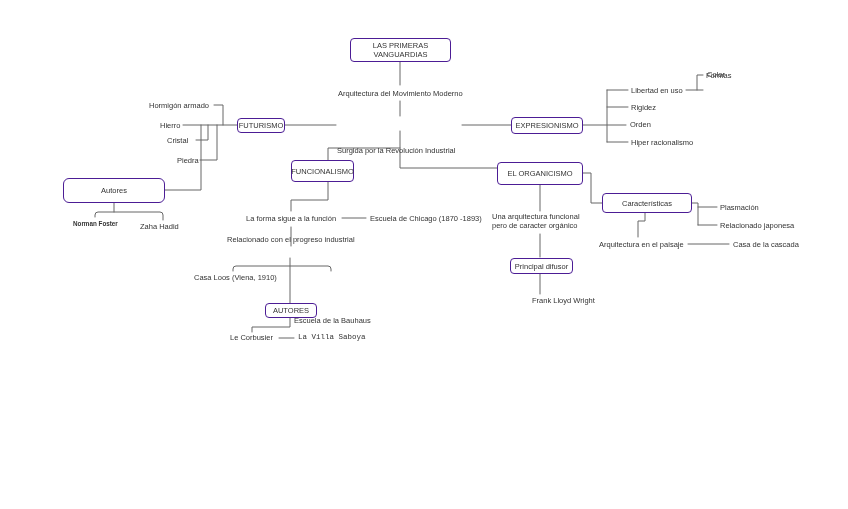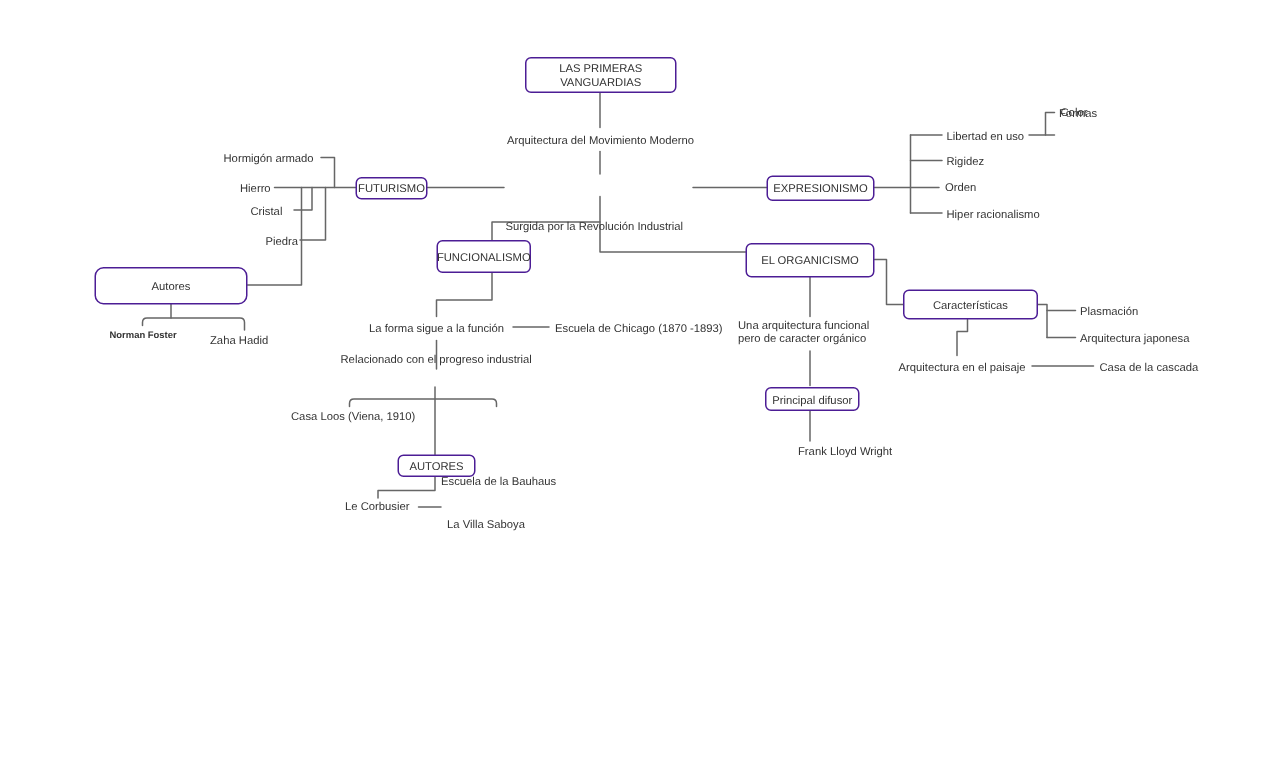"Arquitectura japonesa" div.lbl { text: Arquitectura -> Relacionado }
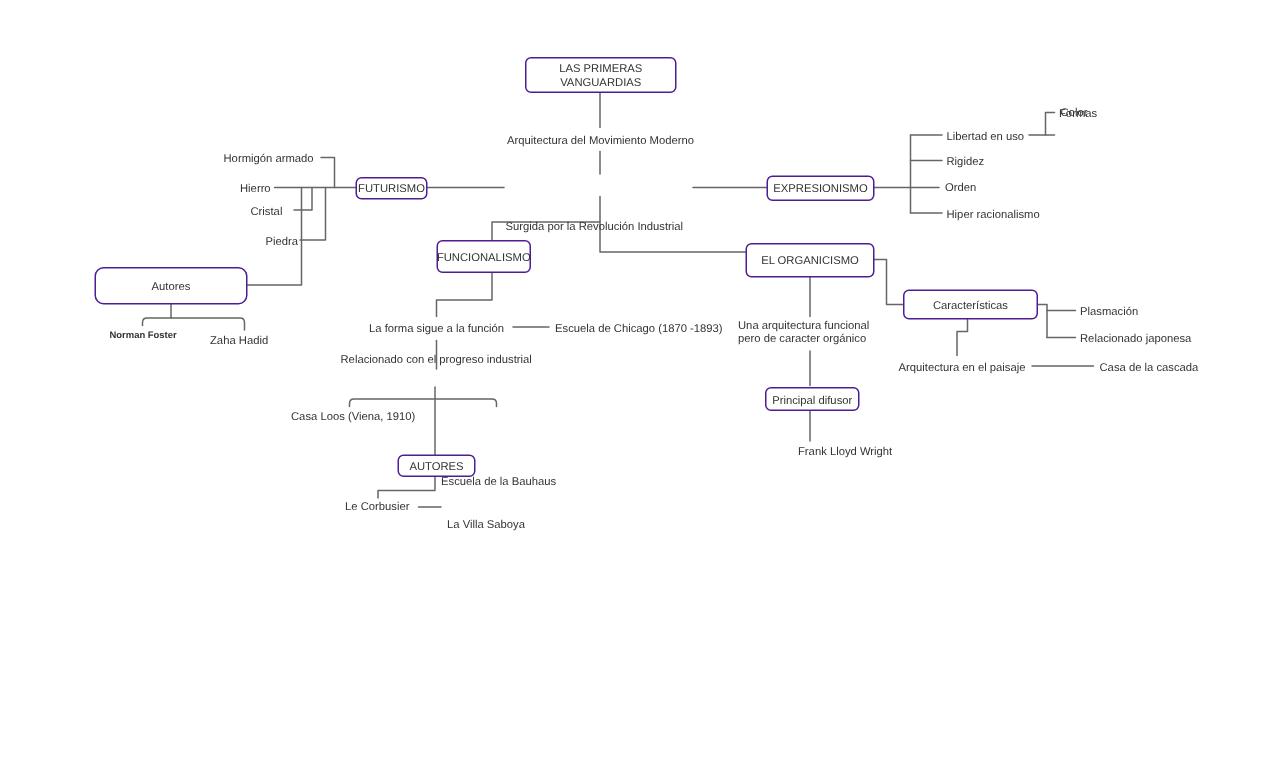"La Villa Saboya" div.lbl { font-family: none -> Liberation Mono, monospace; top: 345px -> 333px }
